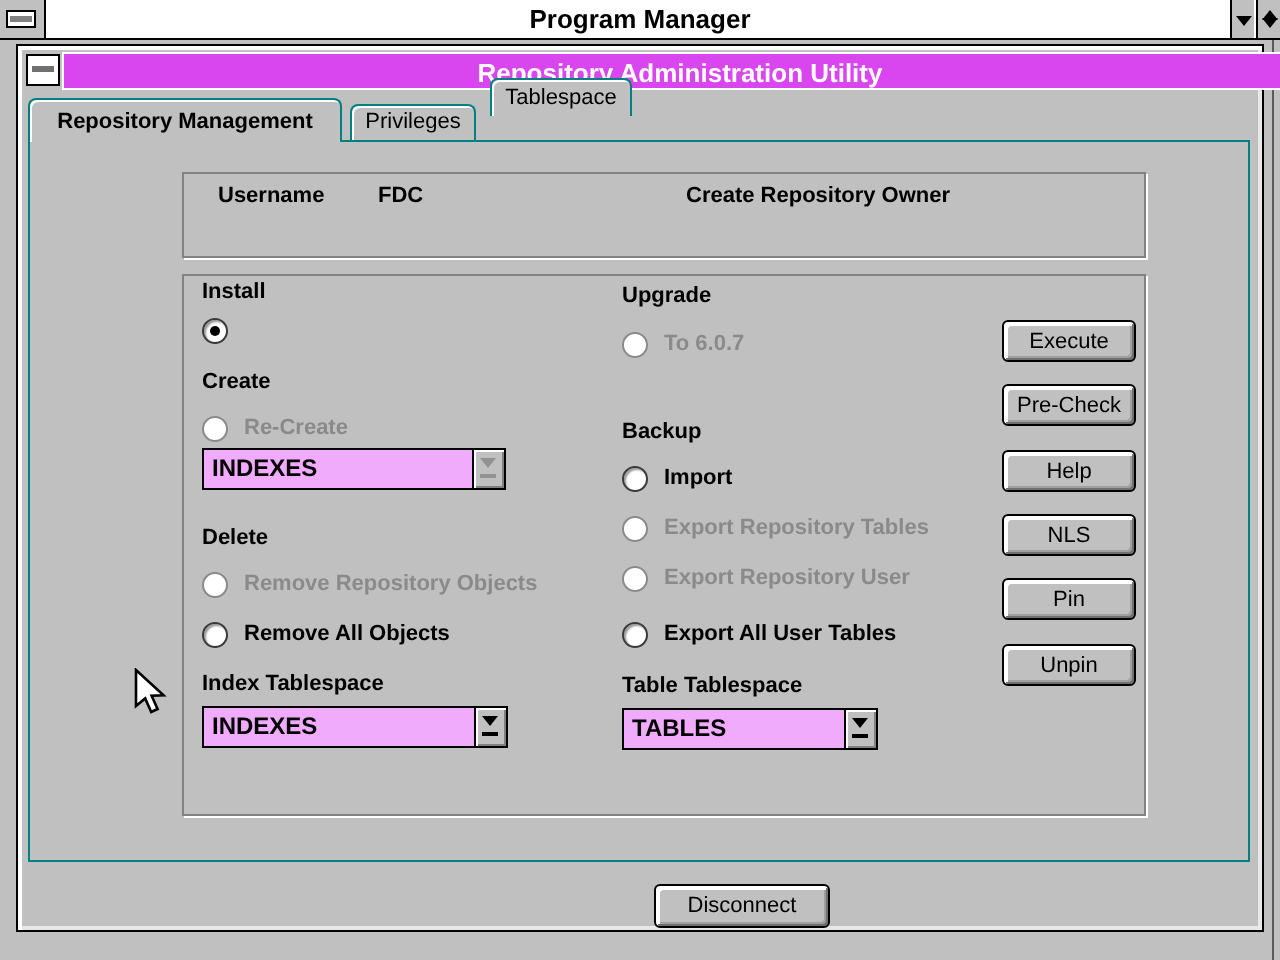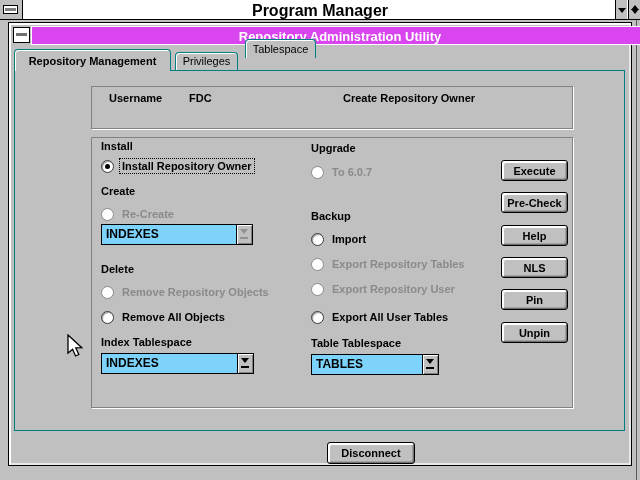"Program Manager" #pm-title { font-size: 16px -> 13px }
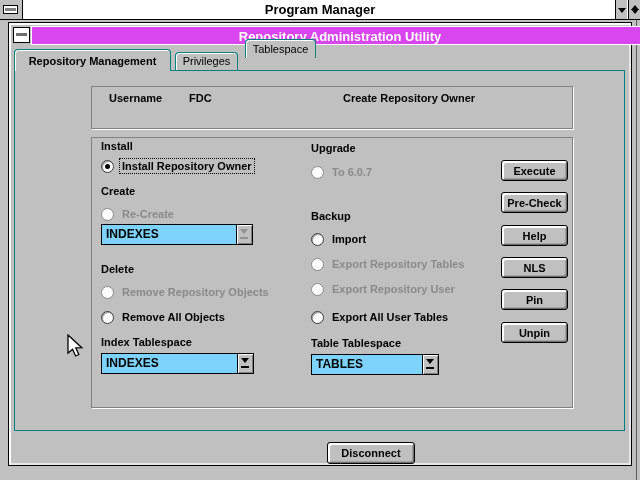"Install Repository Owner" span.rlbl { html: <span>Install Repository Owner</span> -> none }
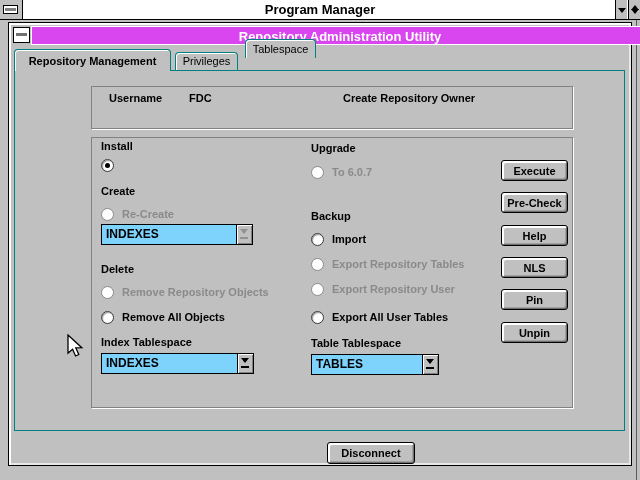"Execute" .pbtn { font-weight: bold -> normal }
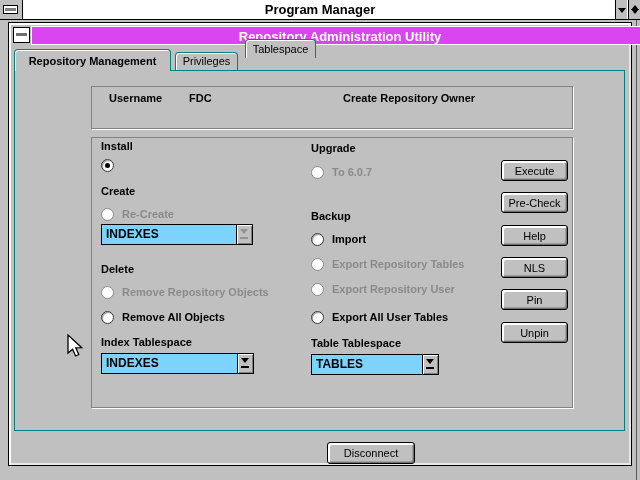"INDEXES" .combo { background: #7dd3fc -> #f0abfc }
